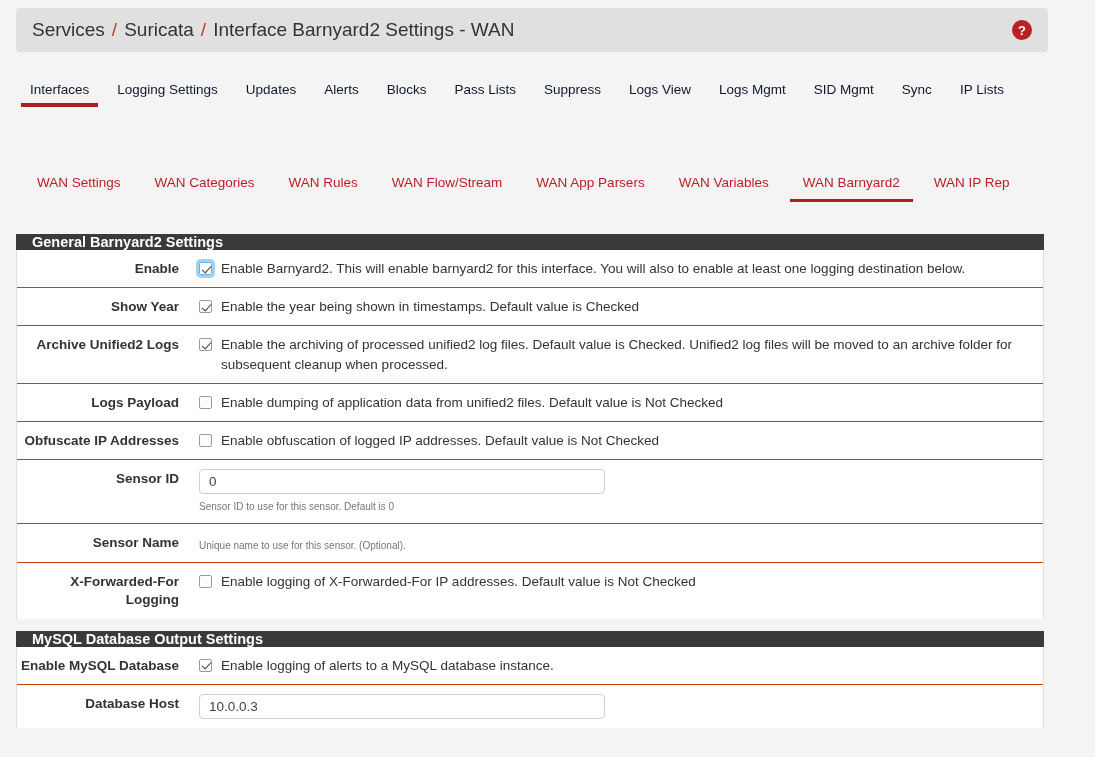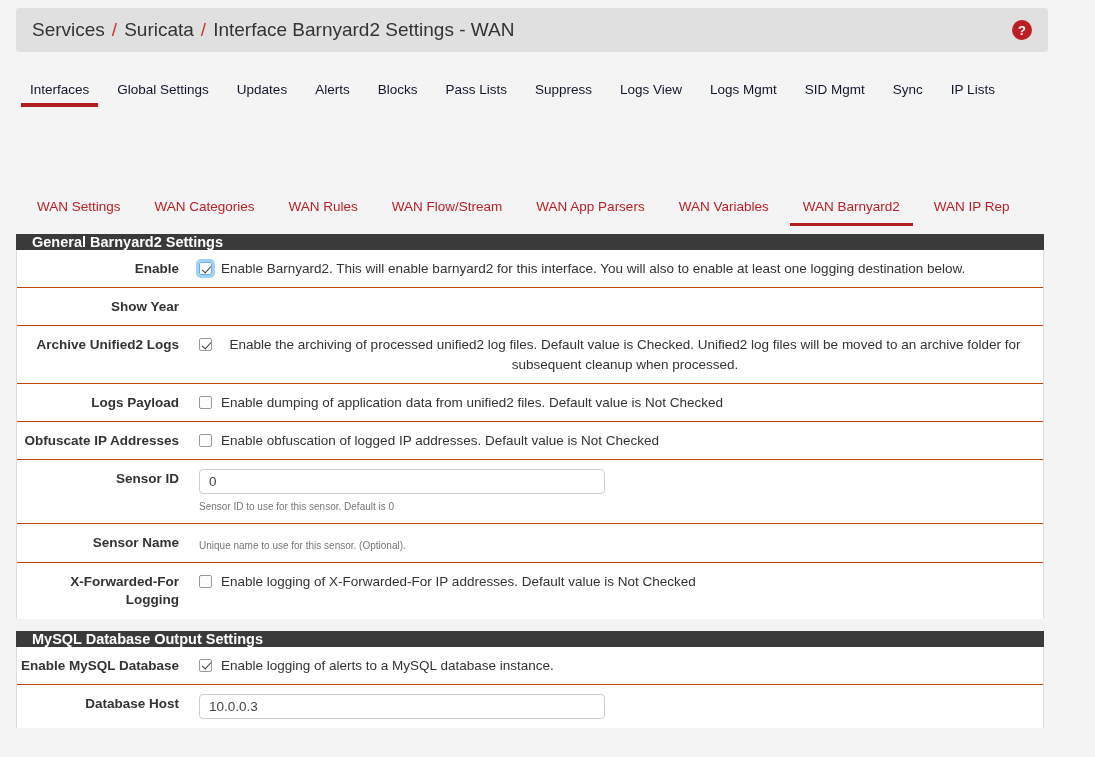"Global Settings" div.tab { text: Global -> Logging }
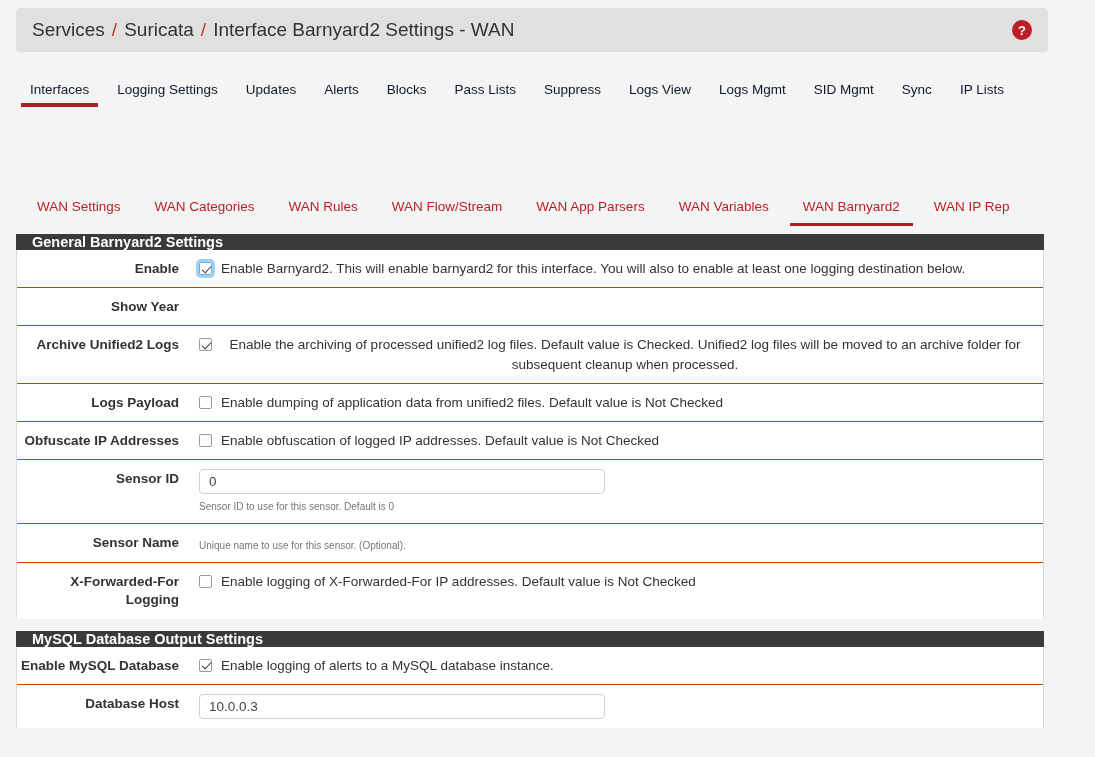"WAN Settings" #secondary-tabs { top: 192px -> 168px }
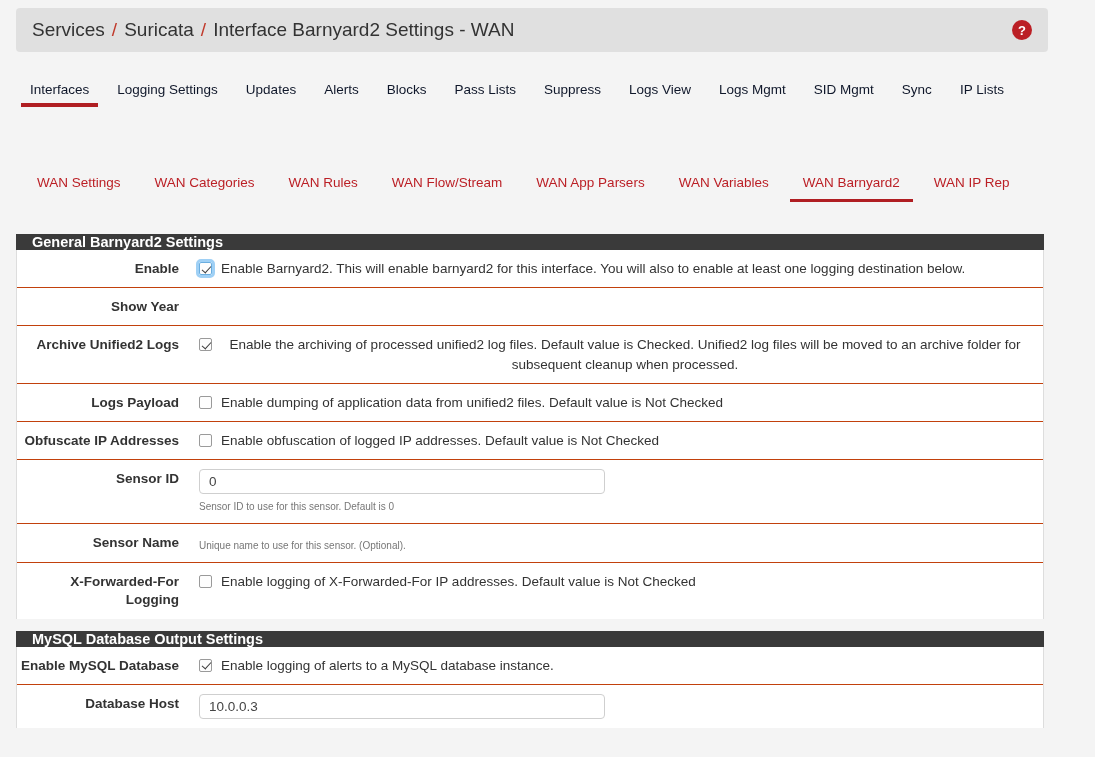"Enable Barnyard2. This will enable" .cb-line { text-align: center -> none }
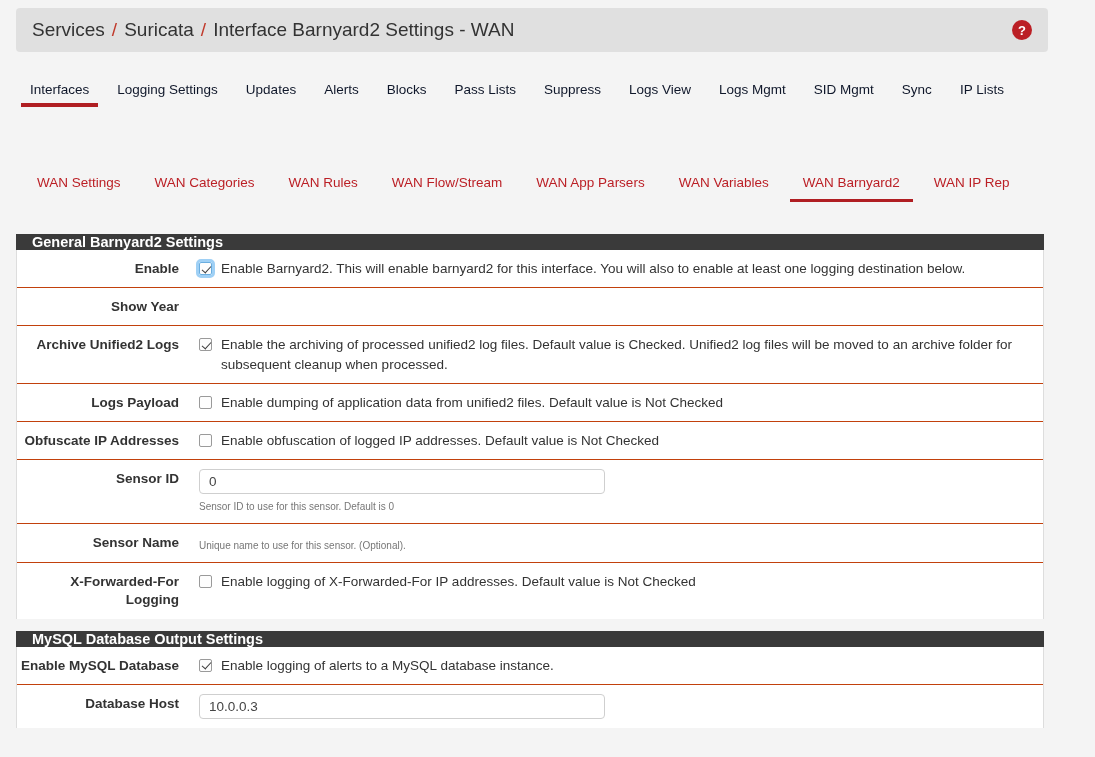"Enable the year being shown" div.row-control { html: none -> <div> <label> <span></span> <span>Enable the year being shown in timestamps. Default value is Checked</span> </label> </div> }
